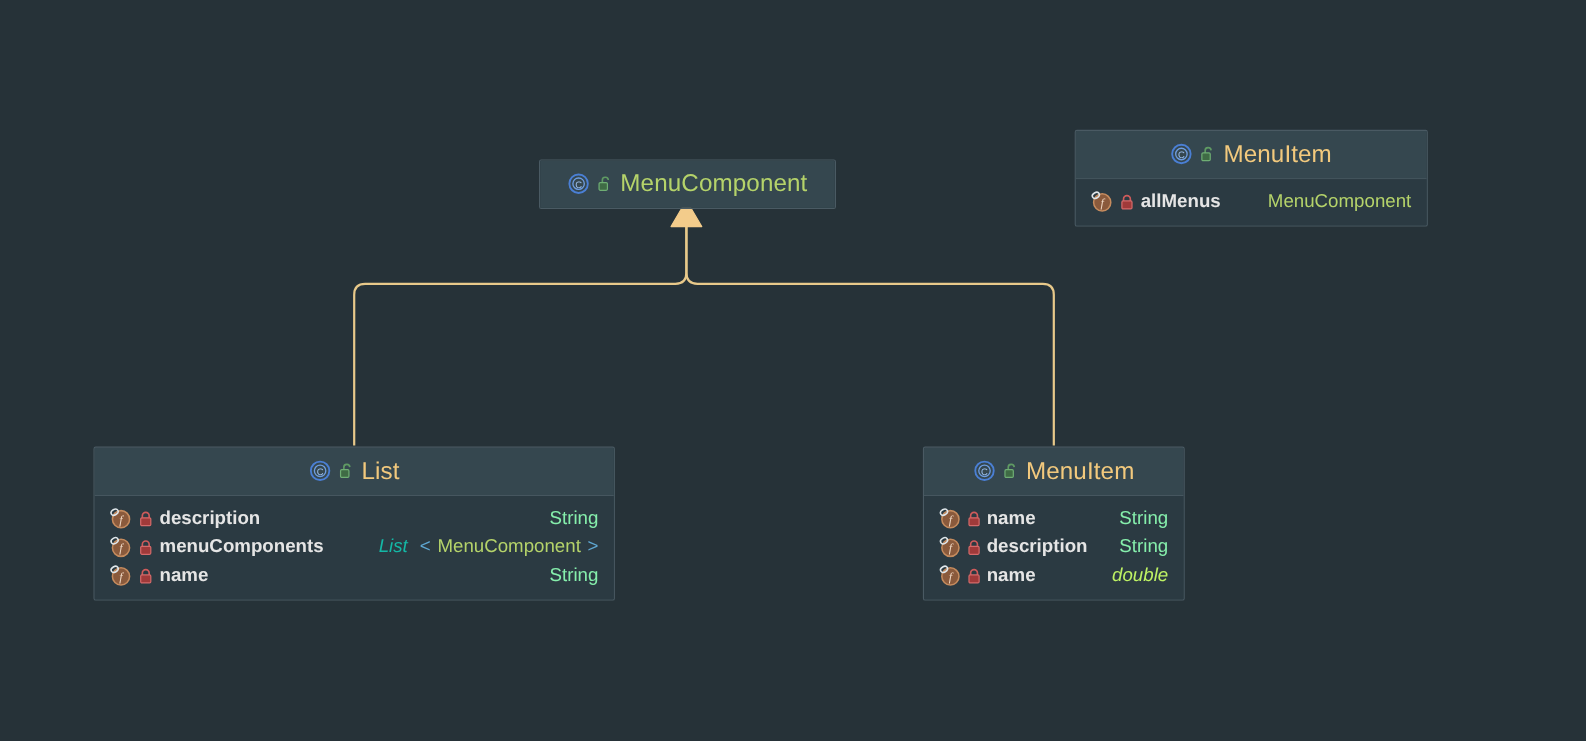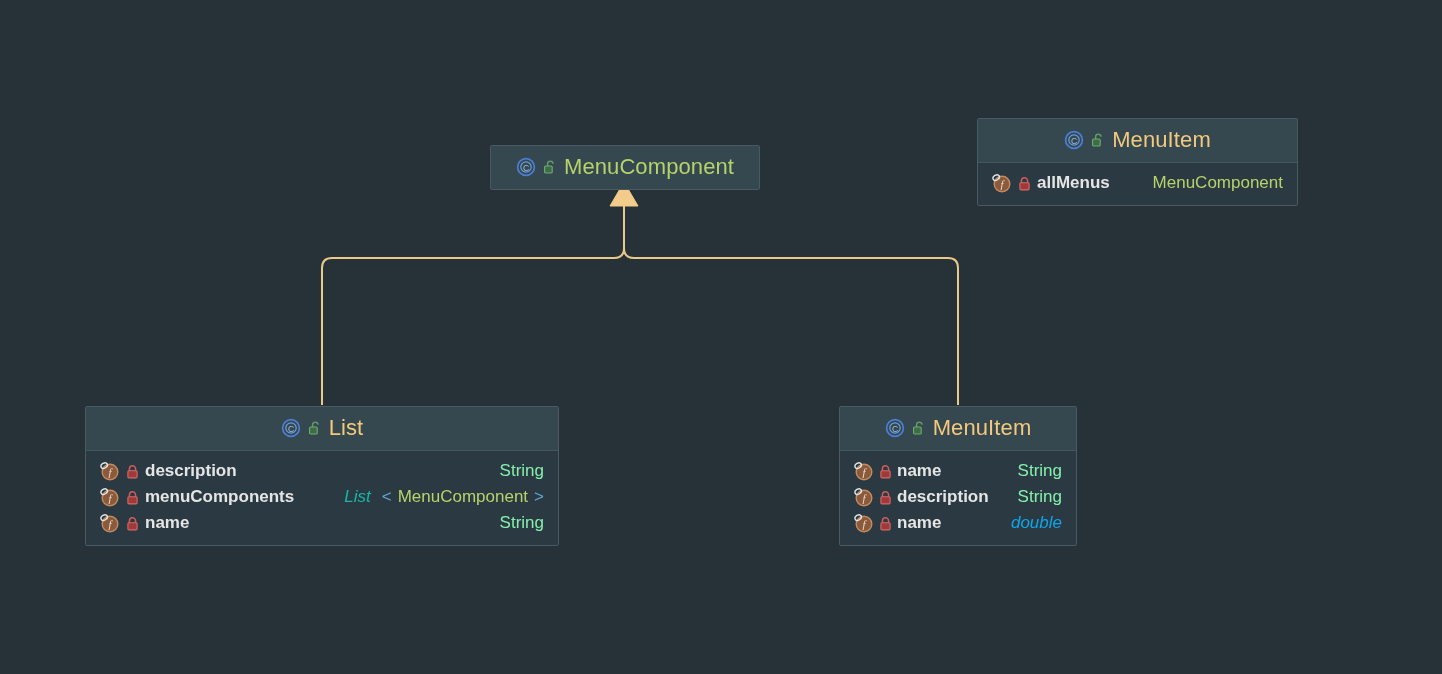"double" .t-double { color: #0ea5e9 -> #bef264 }
